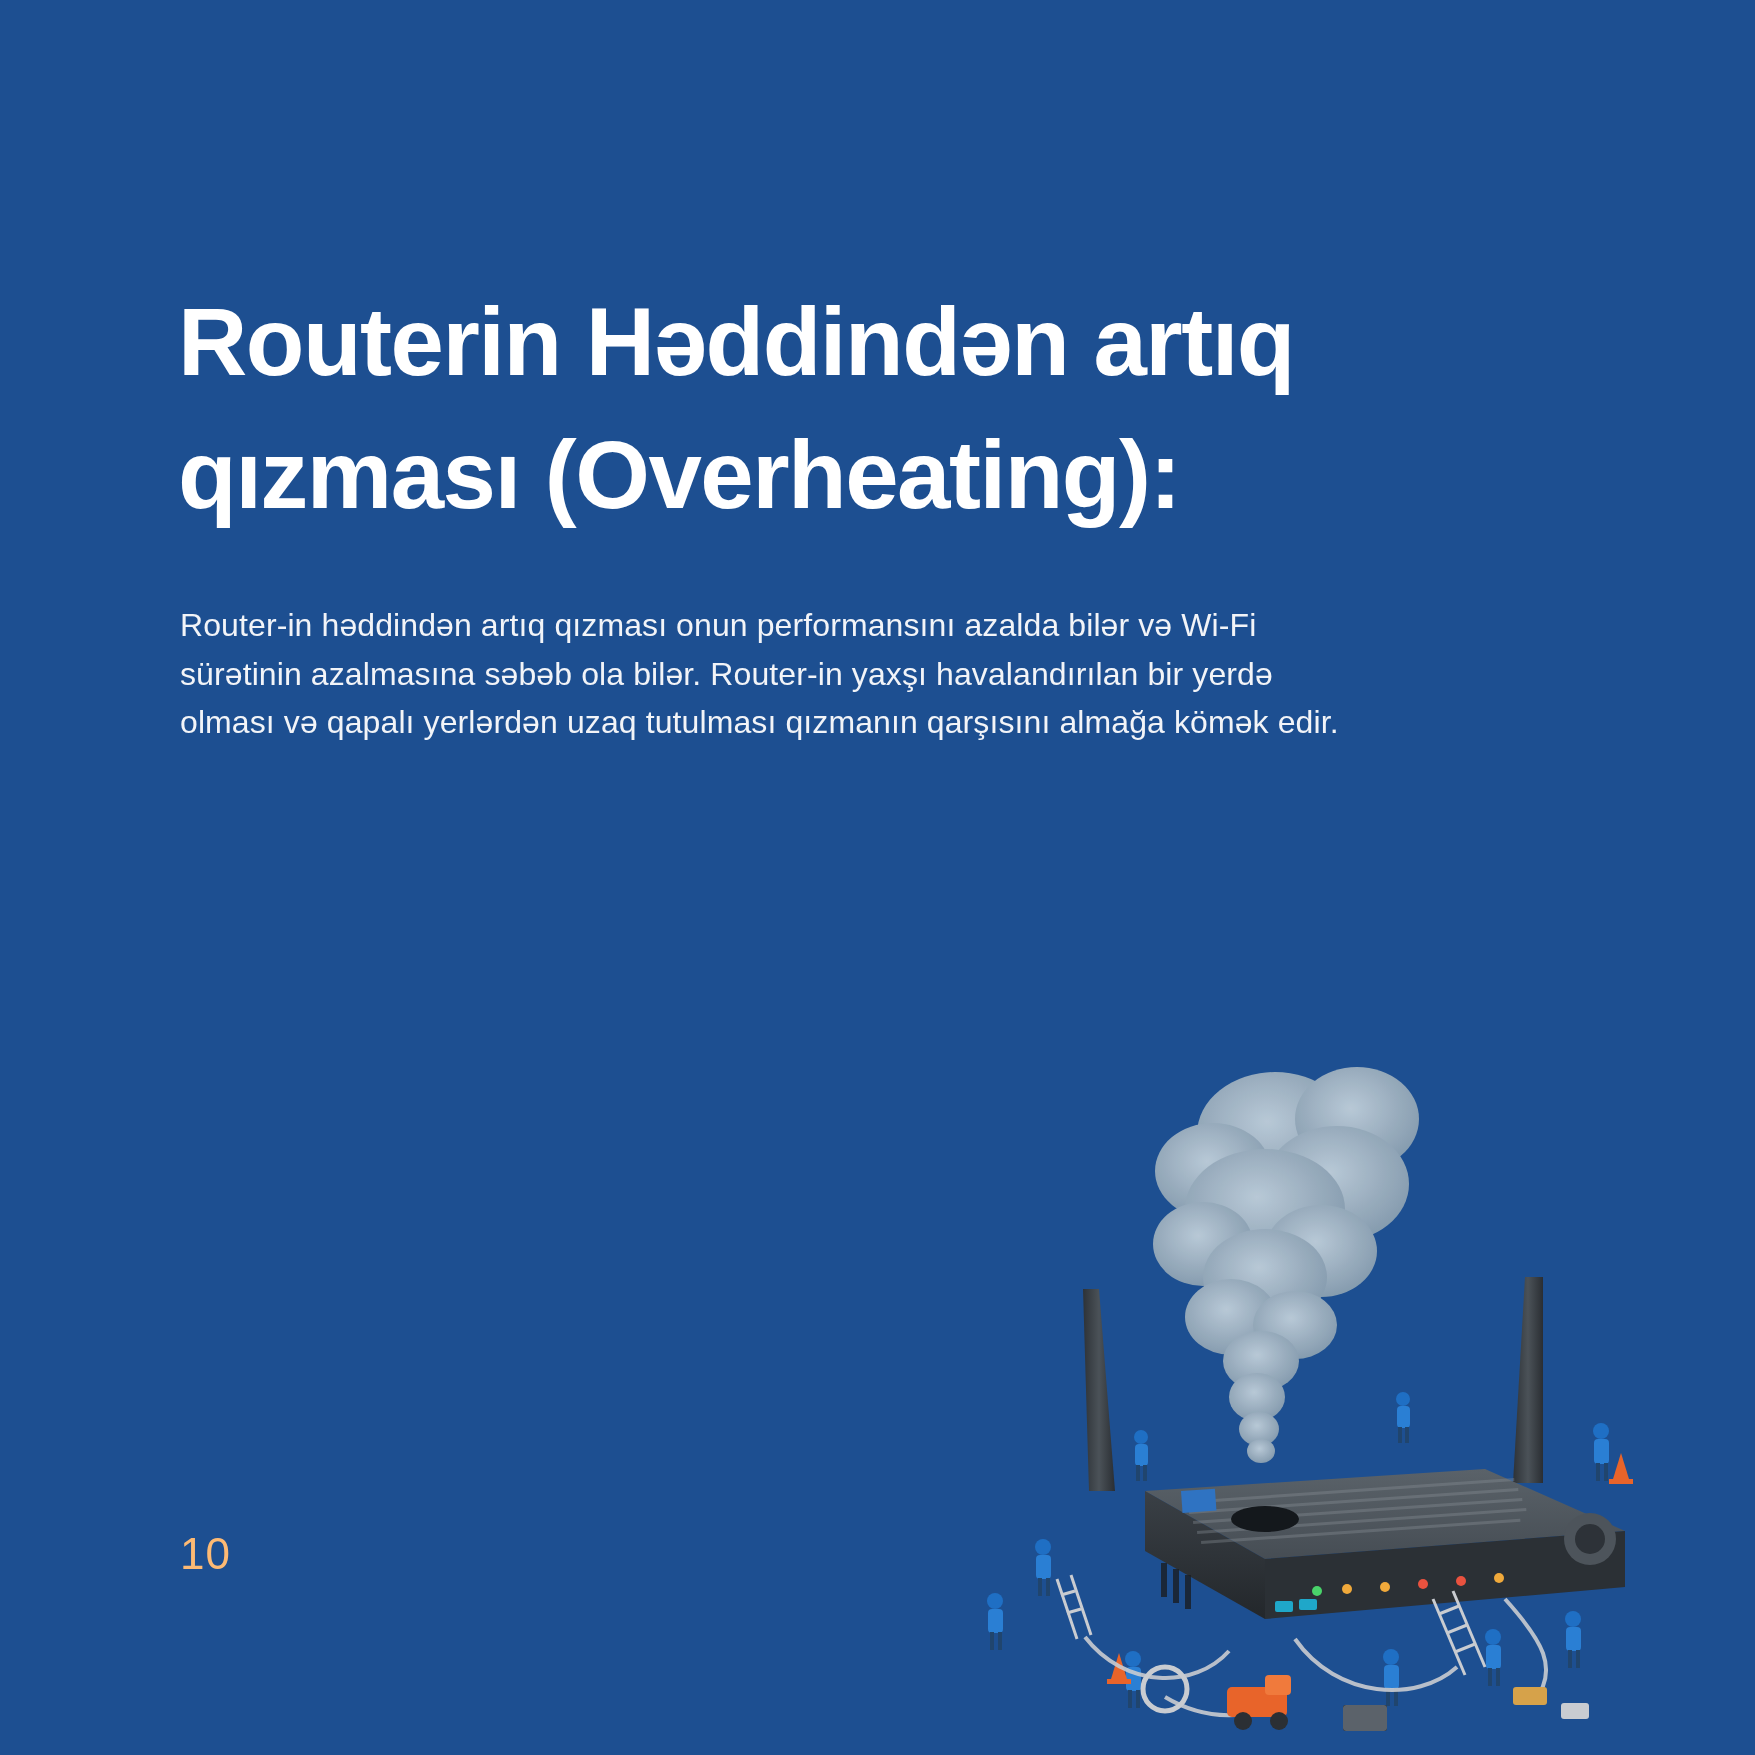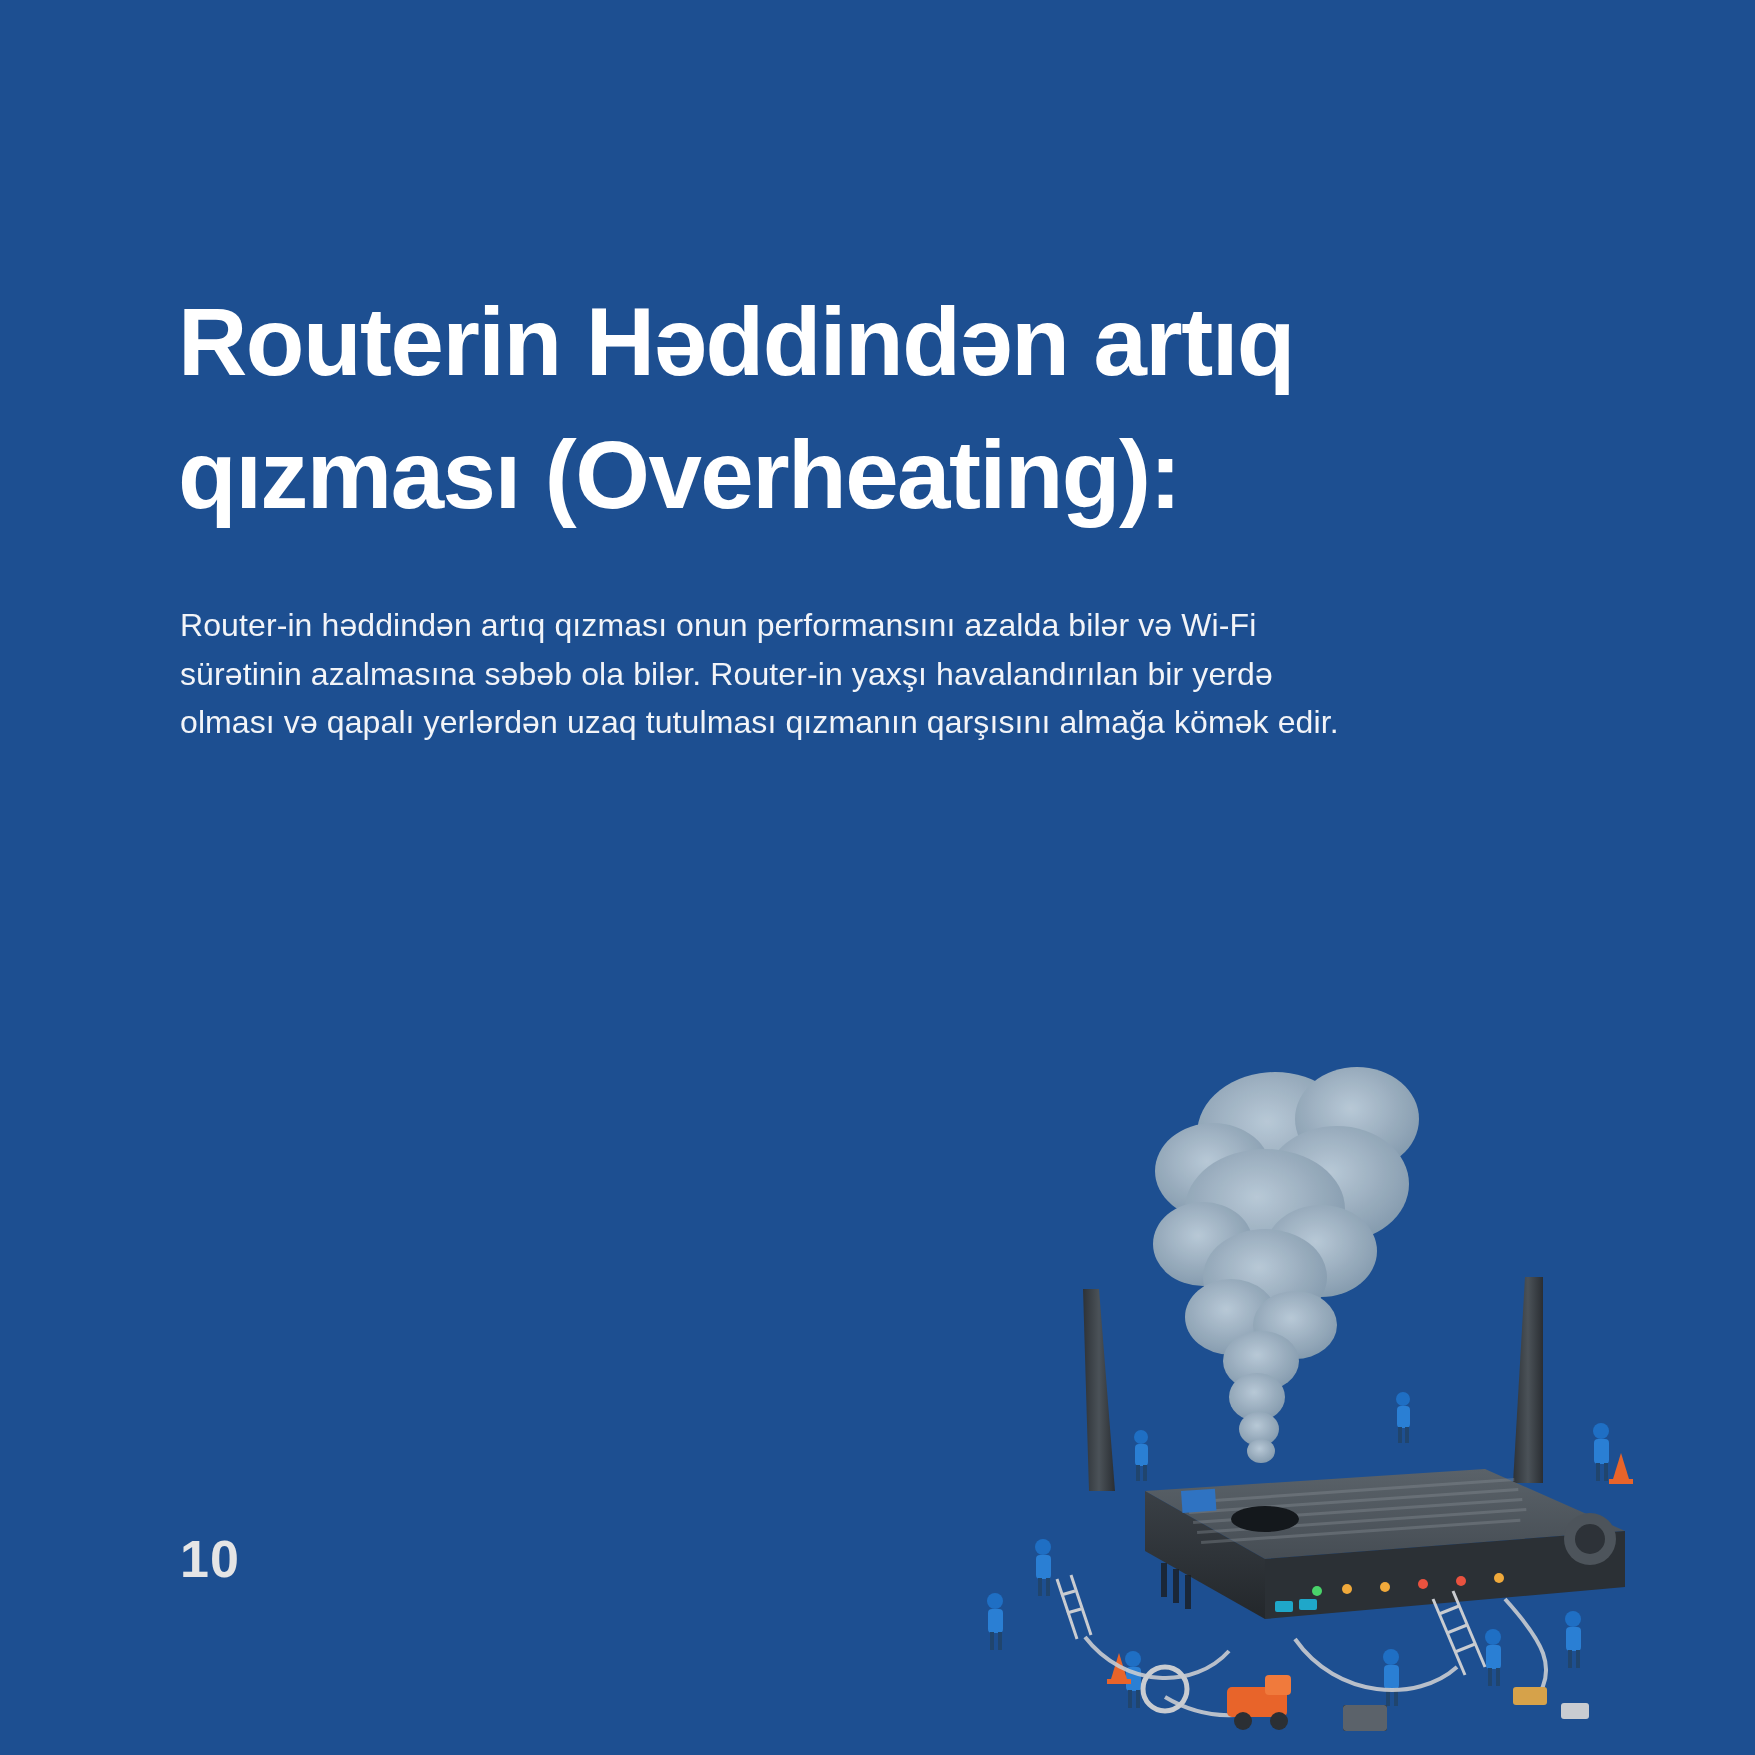"10" .page-number { color: #e5e5e5 -> #fdba74; font-size: 52px -> 44px; font-weight: 700 -> 400 }
